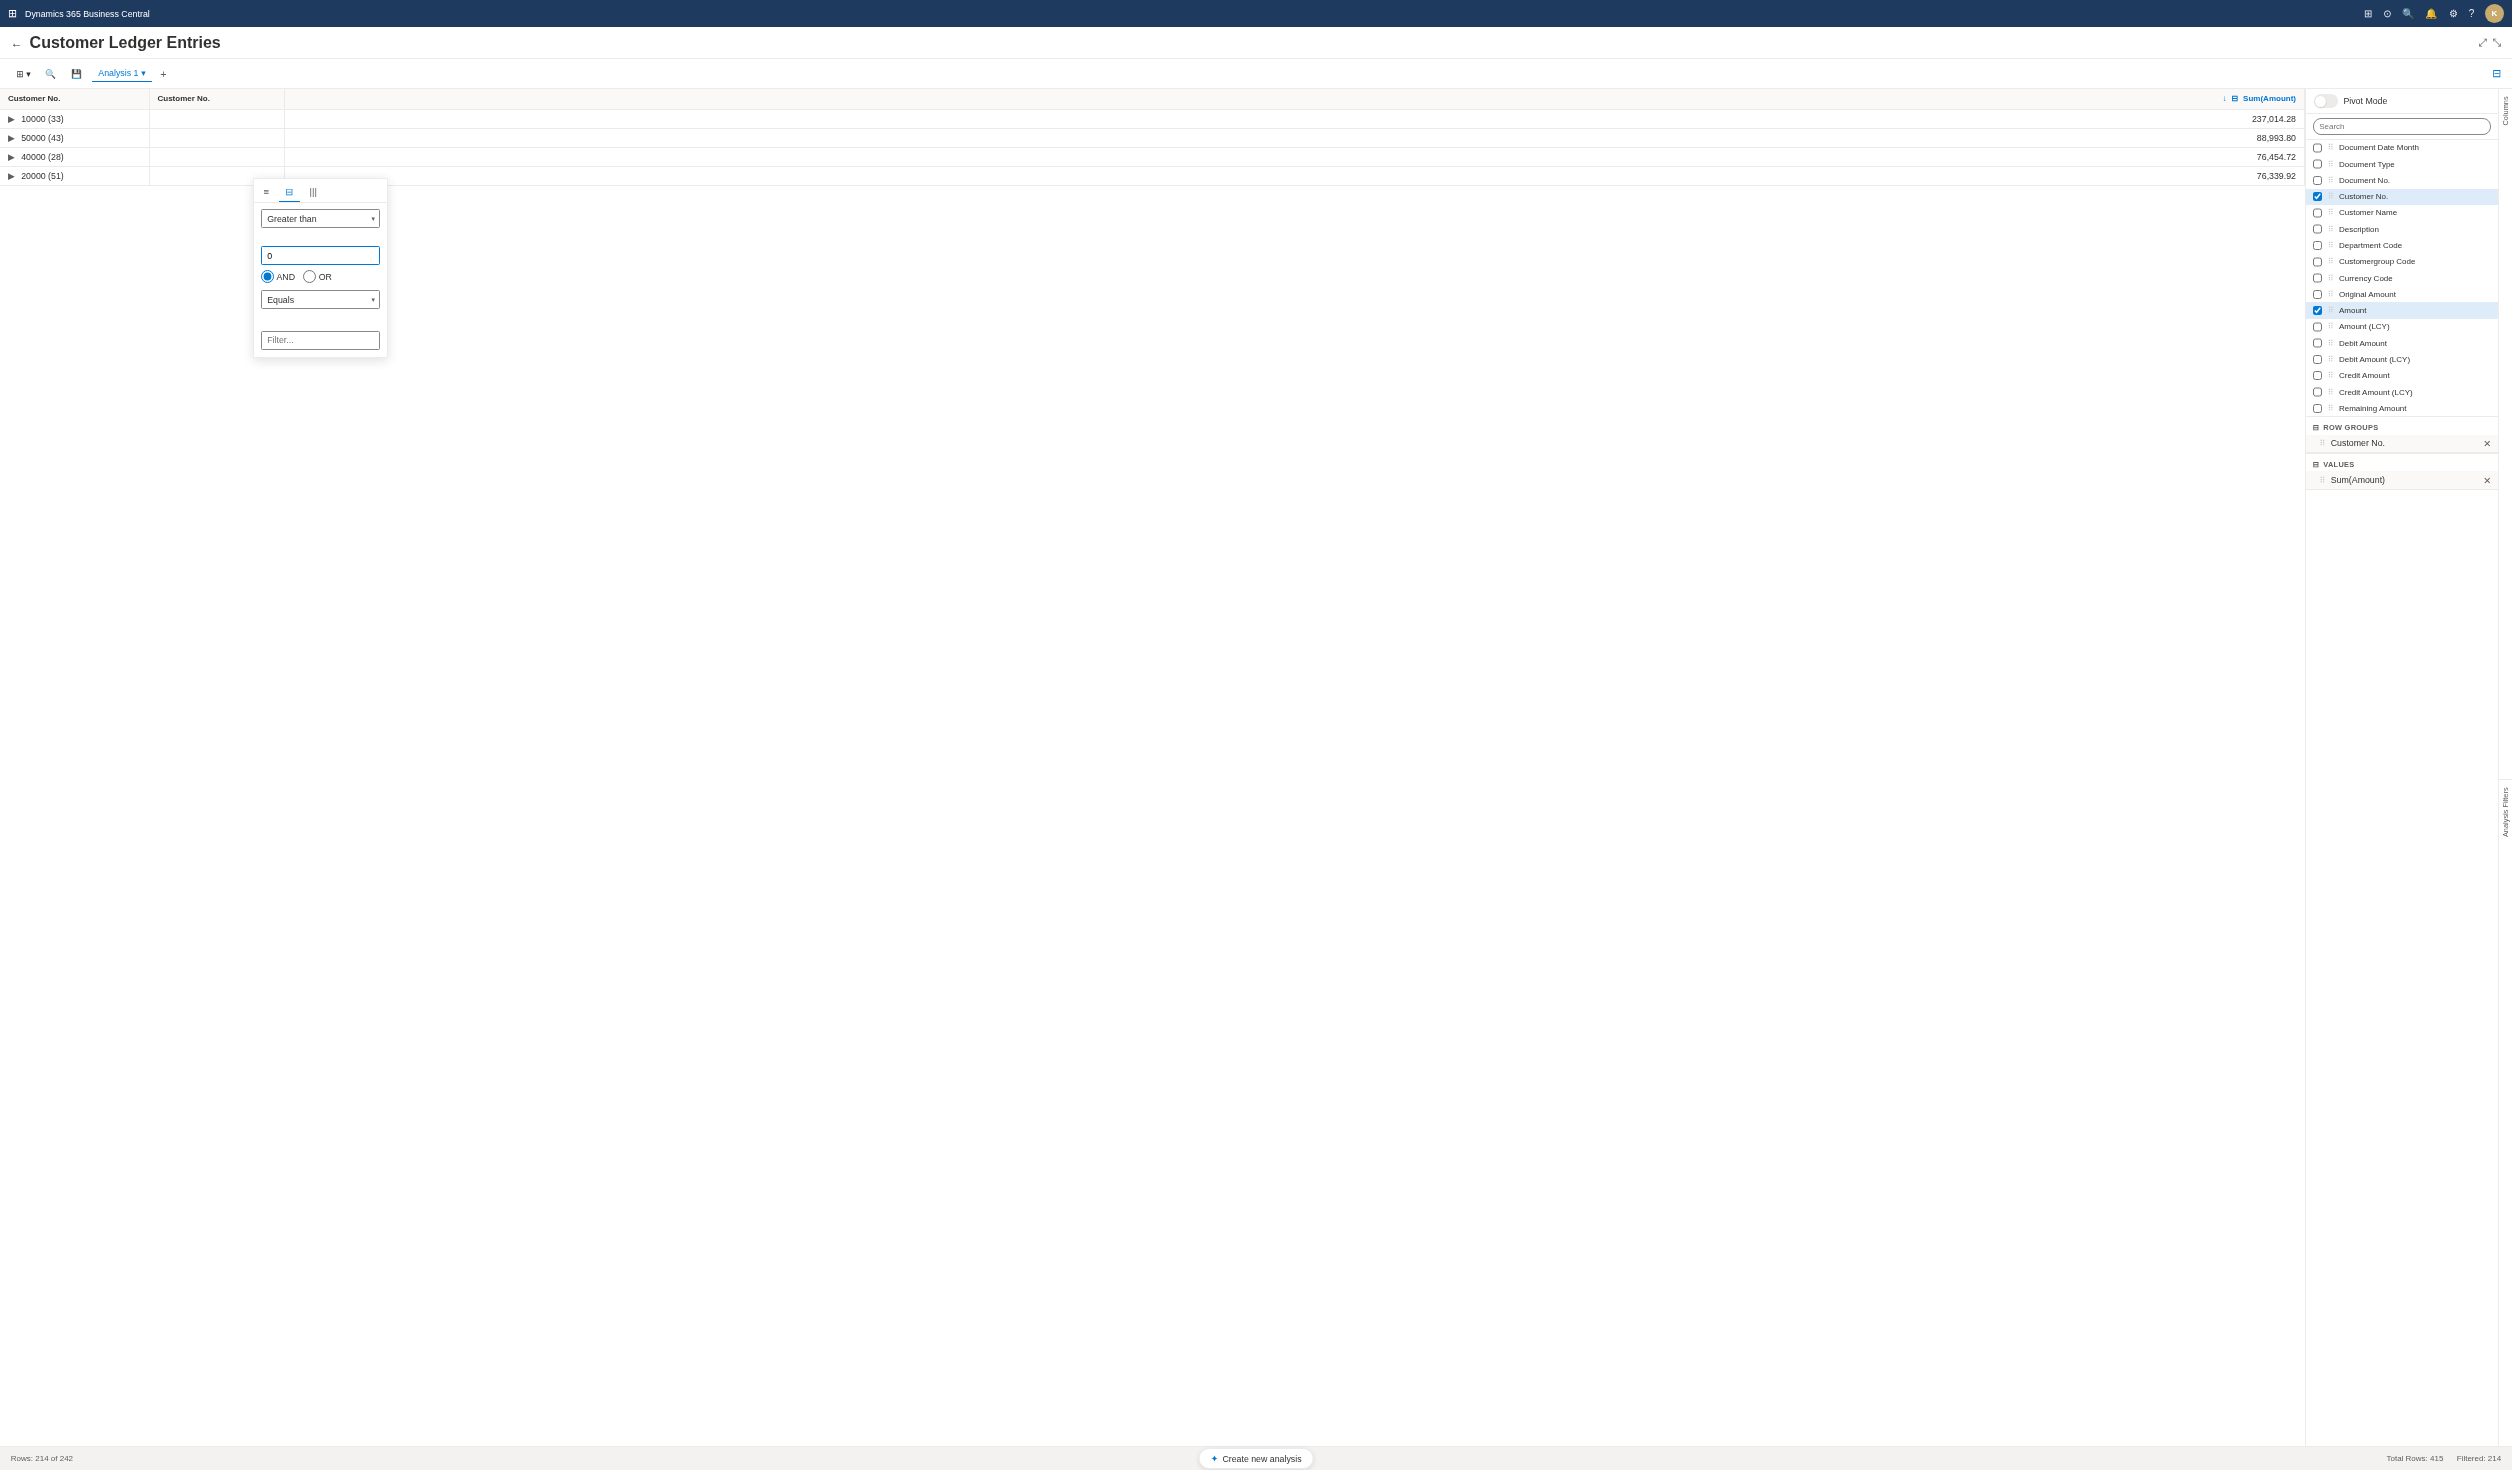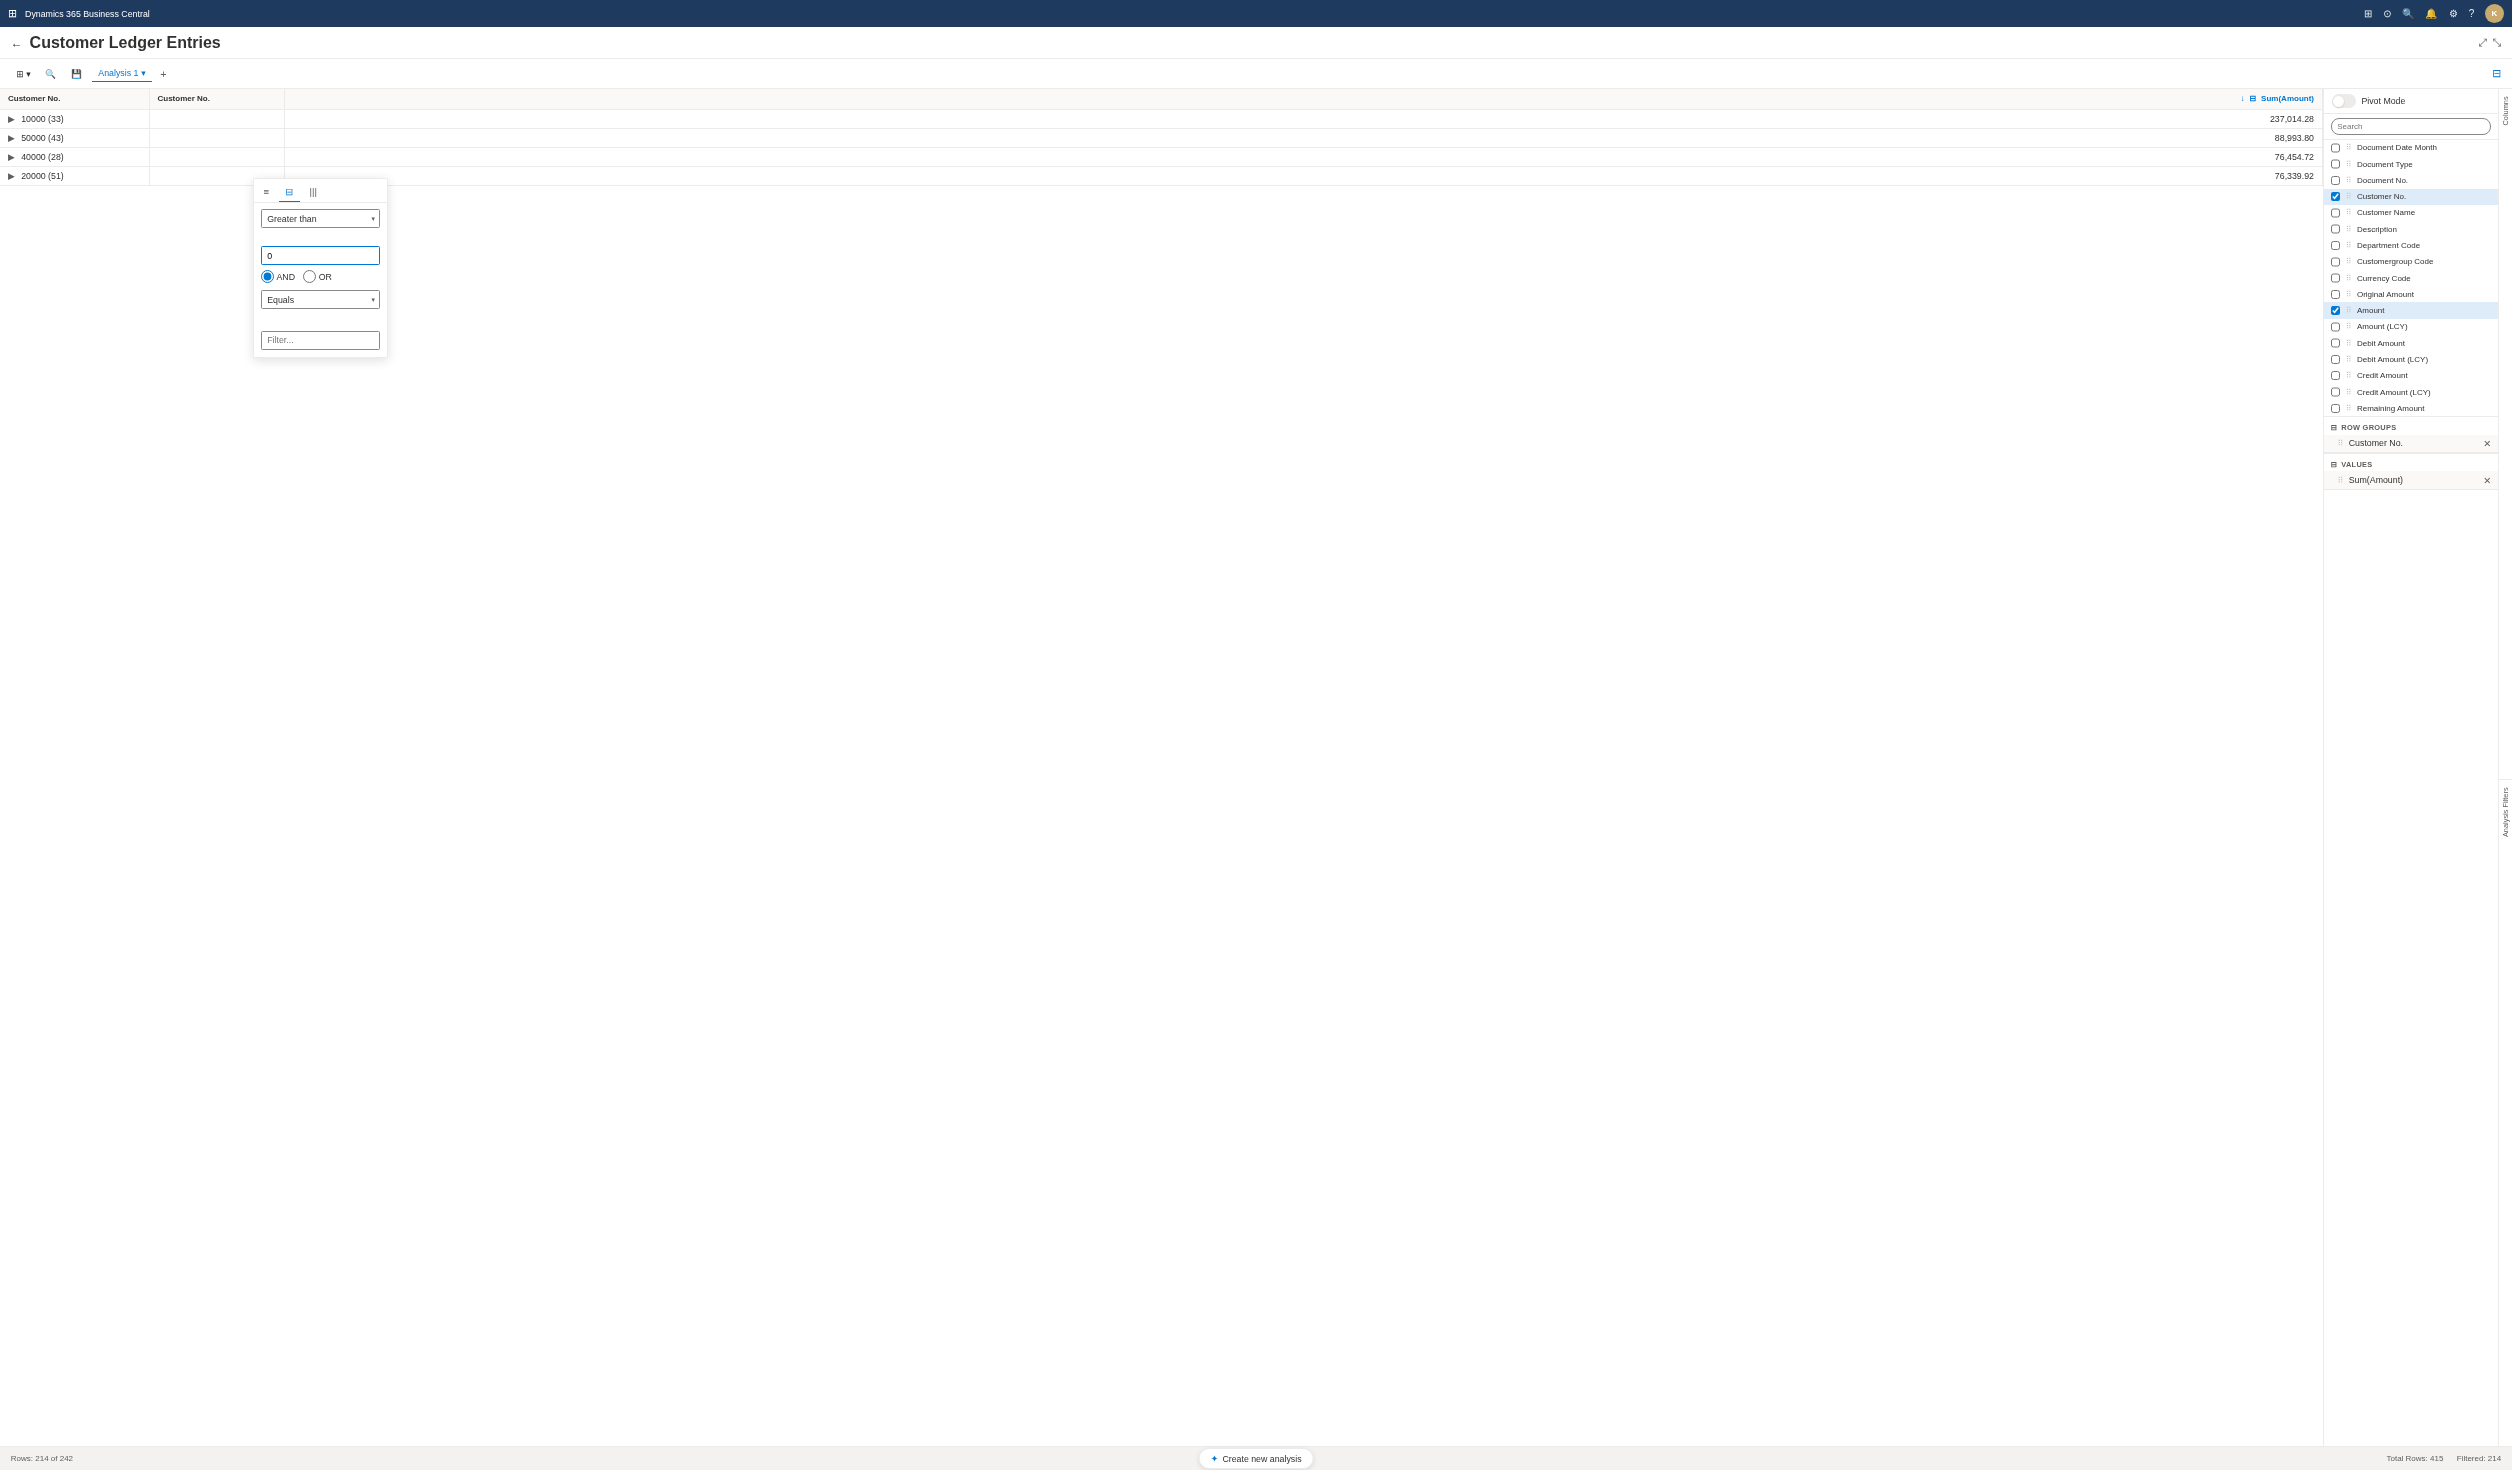"Pivot Mode" .right-panel { width: 189px -> 207px }
